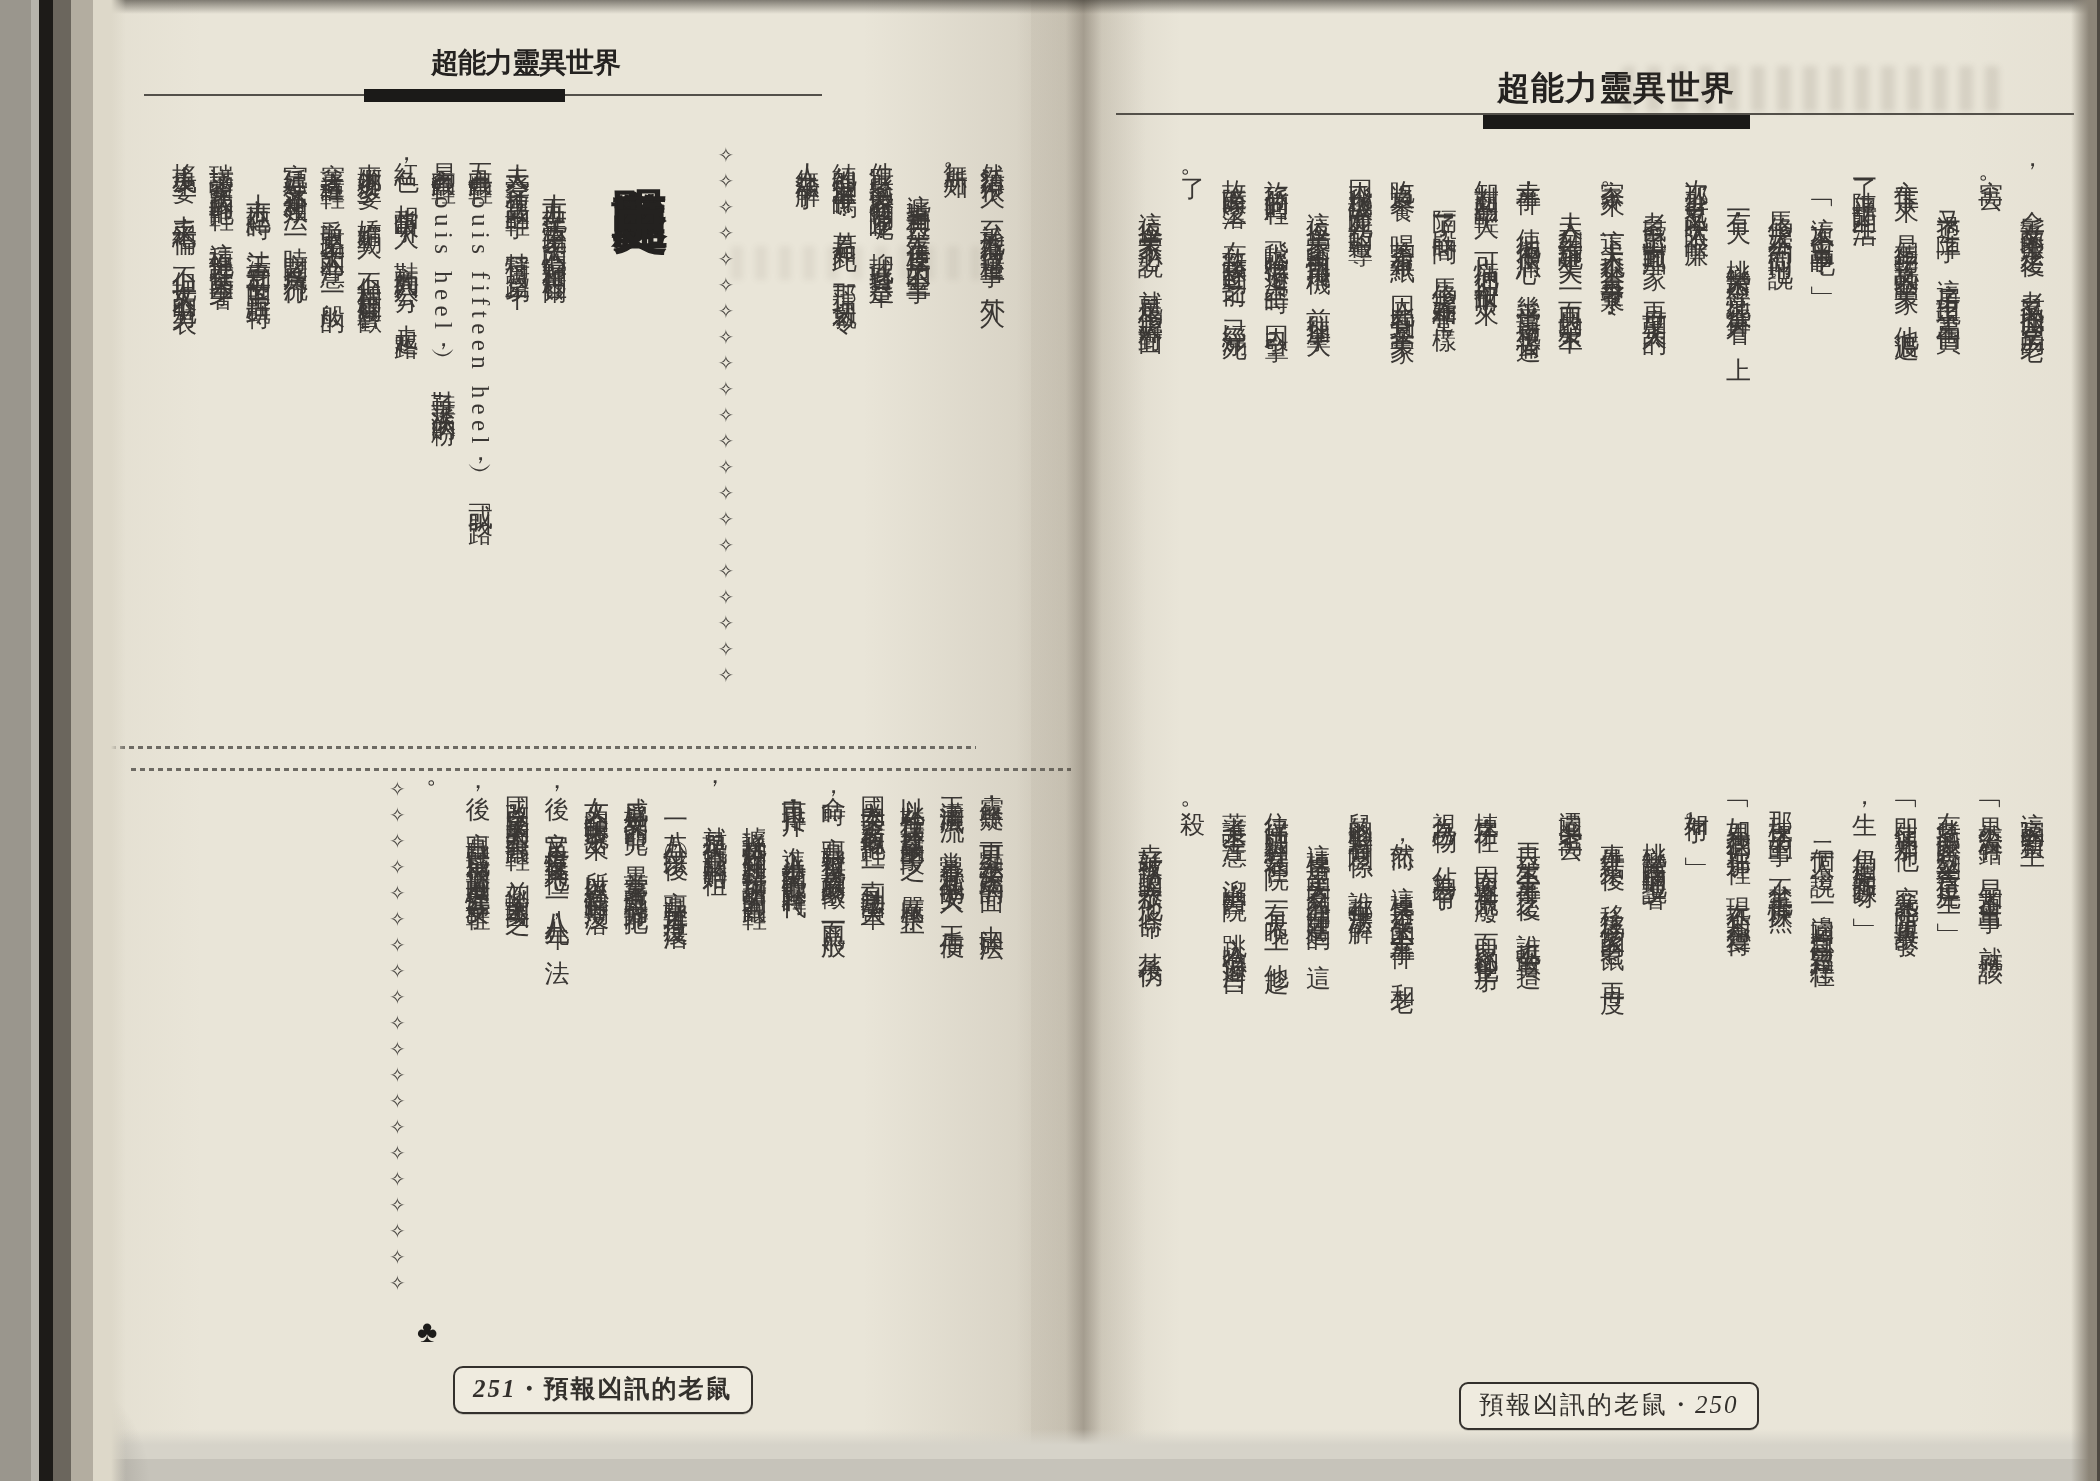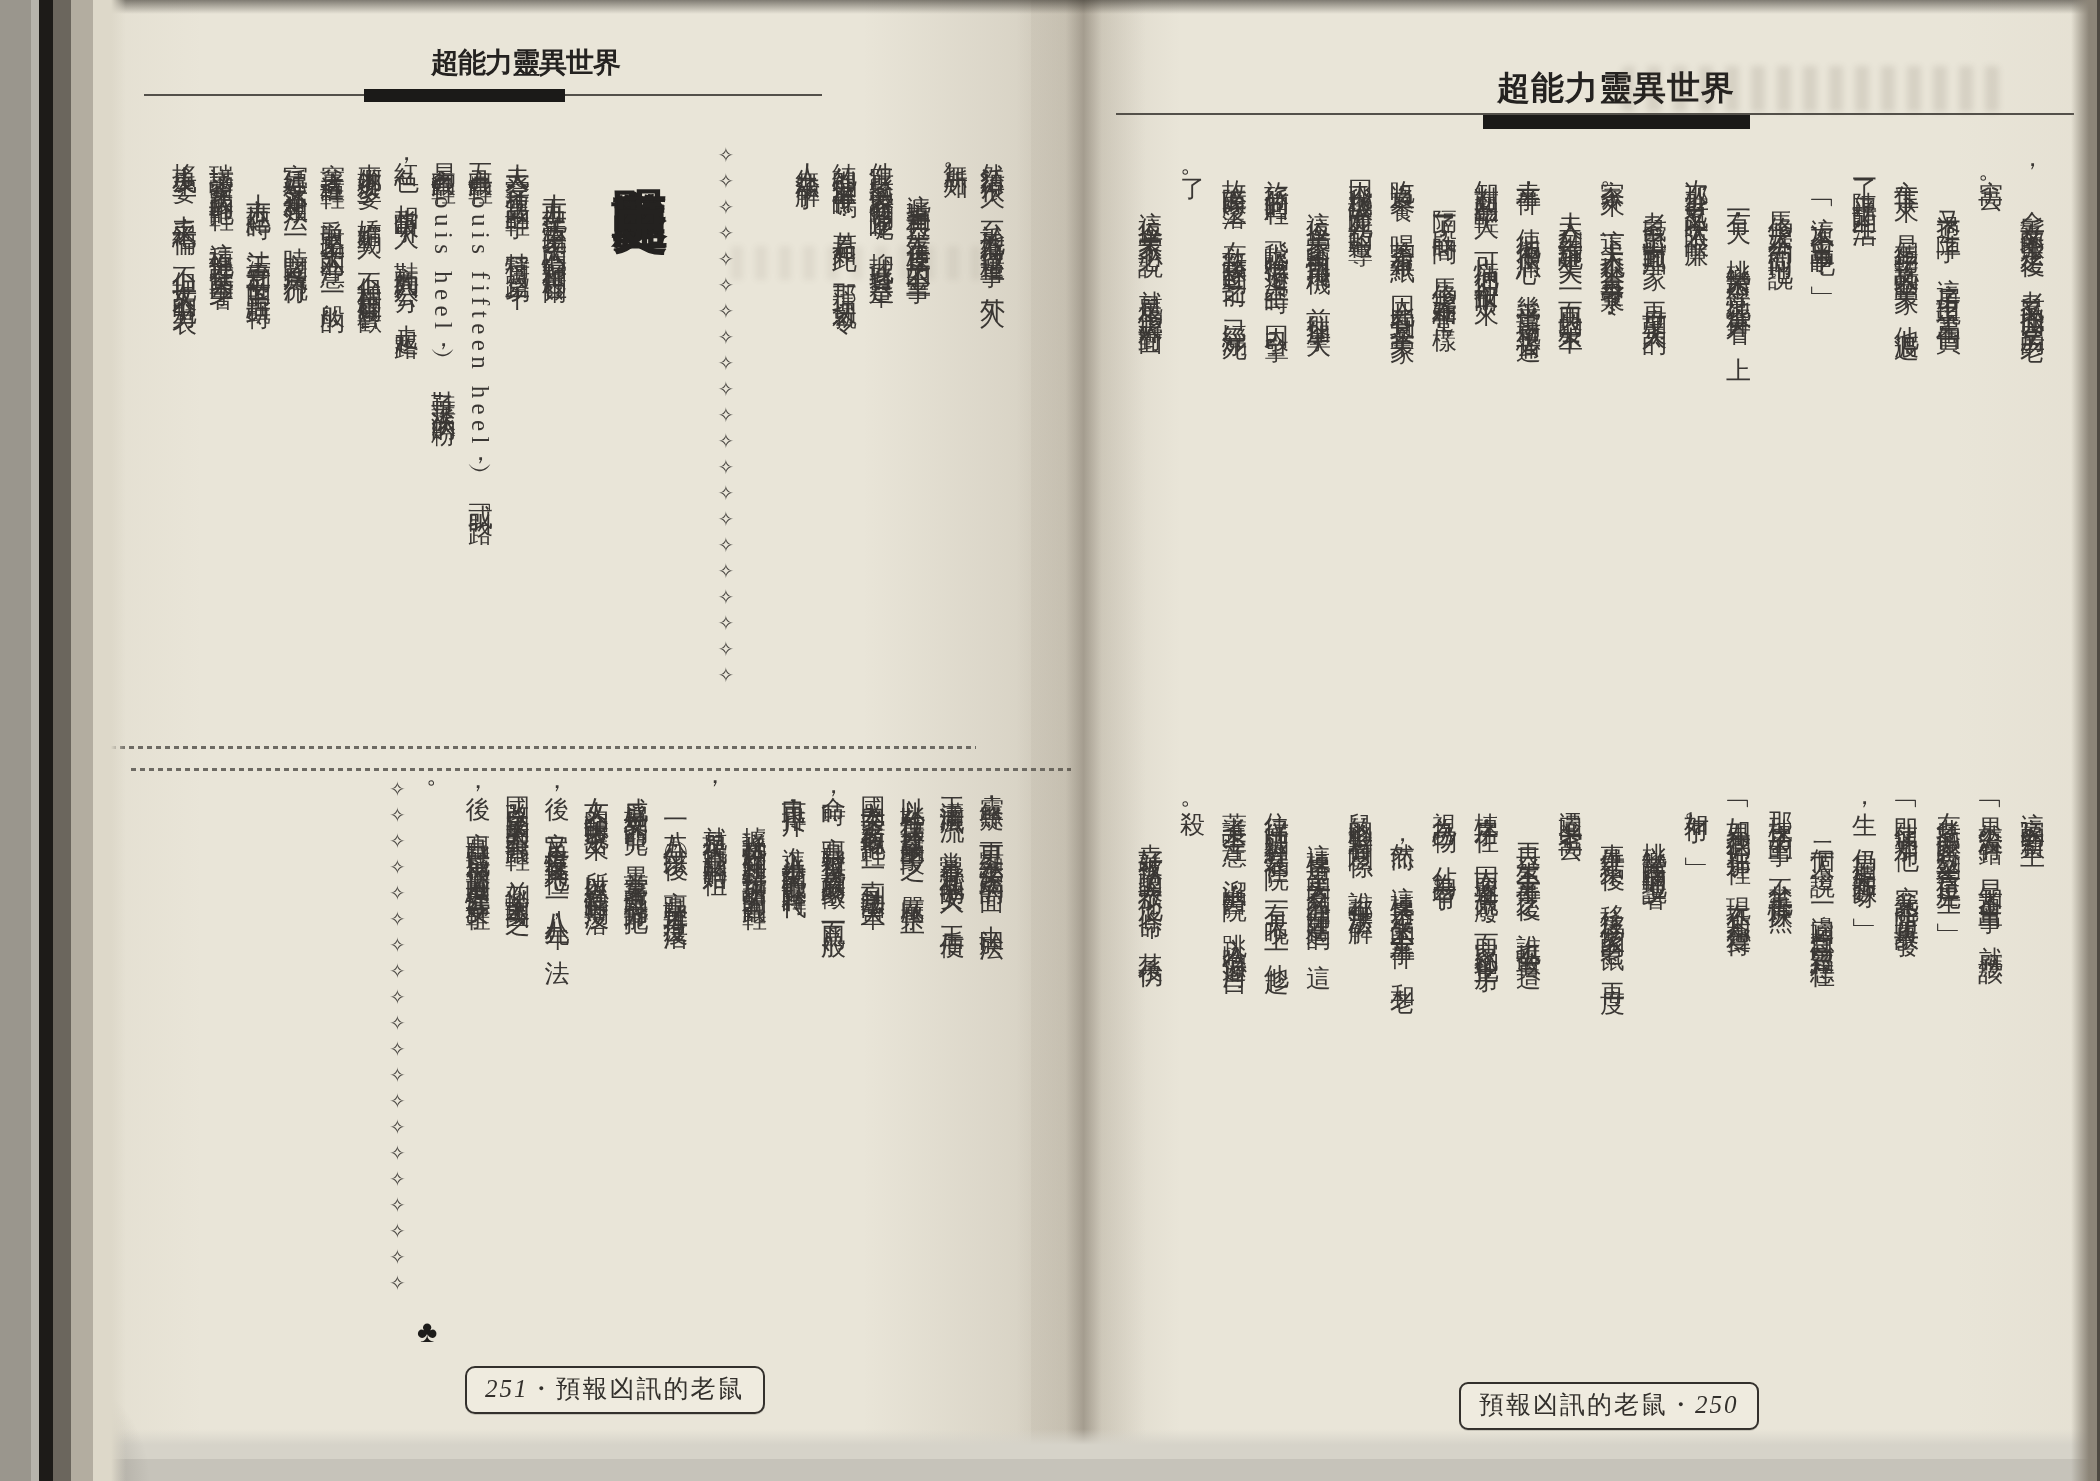"251・預報凶訊的老鼠" .left .footer-box { font-weight: none -> bold; left: 374px -> 362px }
